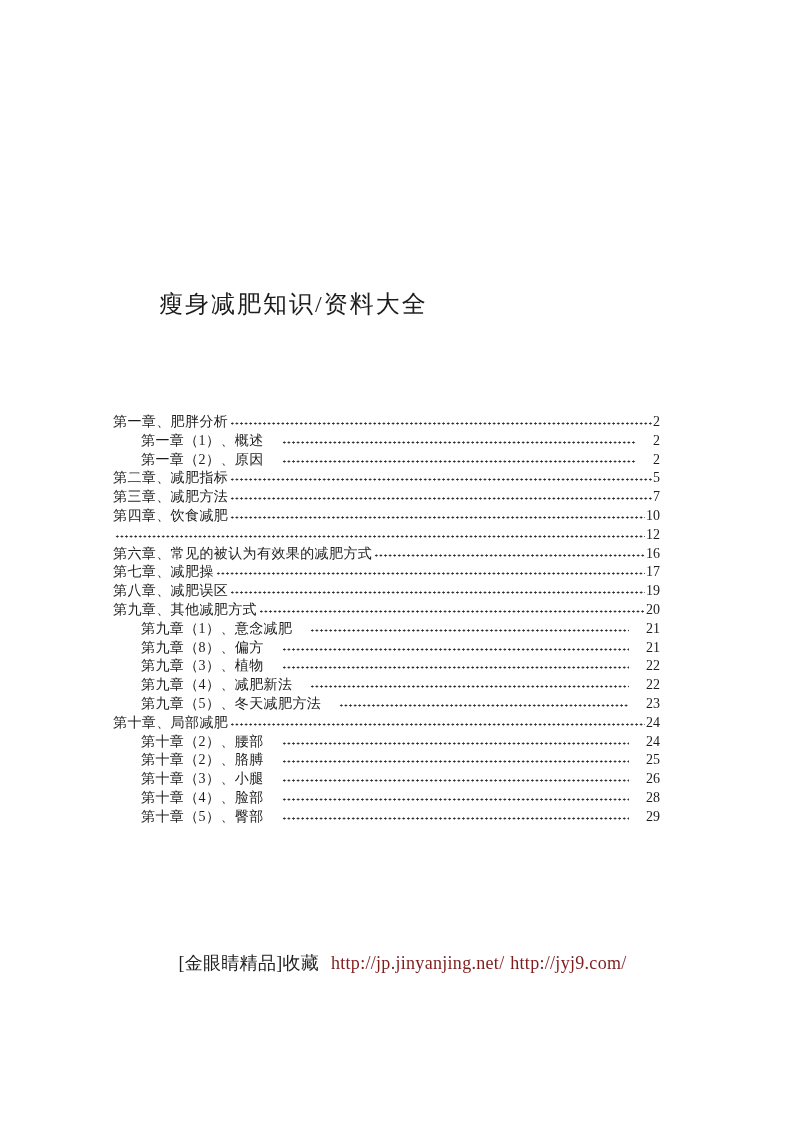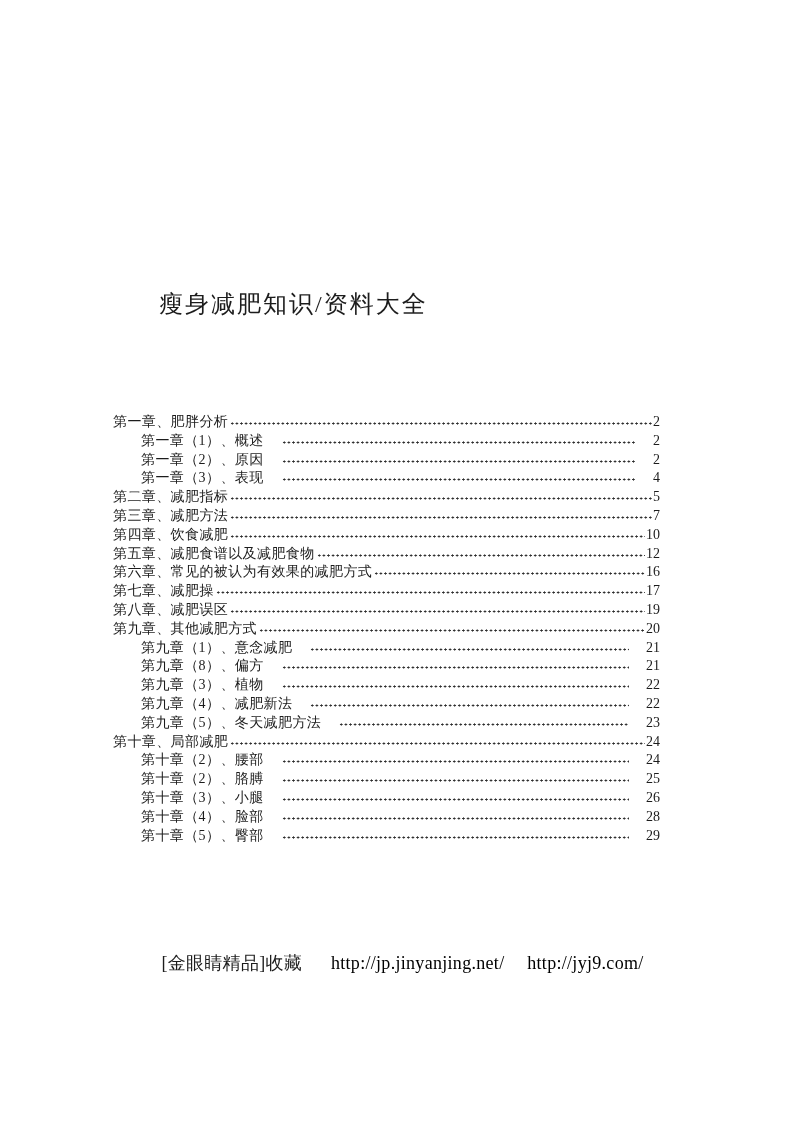"第一章（3）、表现" div.toc-row { html: <div> <span>第一章（3）、表现</span> <span></span> <span>4</span> </div> -> none }
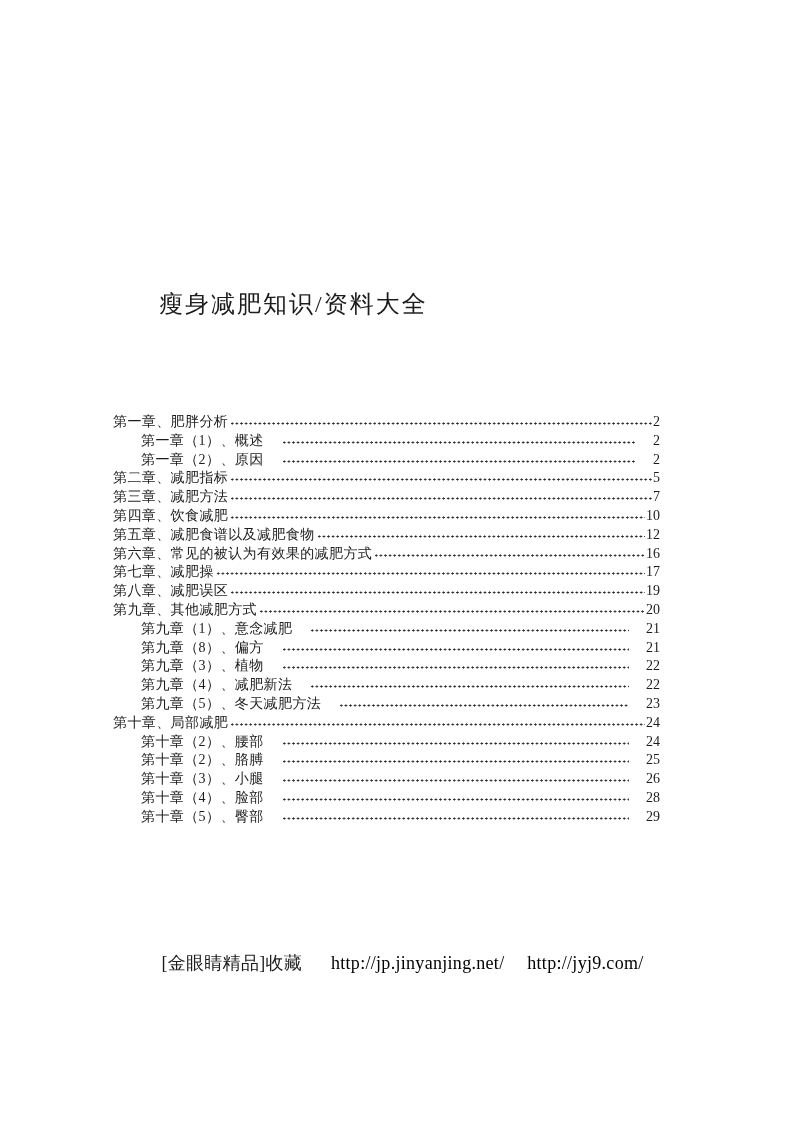"第五章、减肥食谱以及减肥食物" span.toc-label { html: <span>第五章、减肥食谱以及减肥食物</span> -> none }
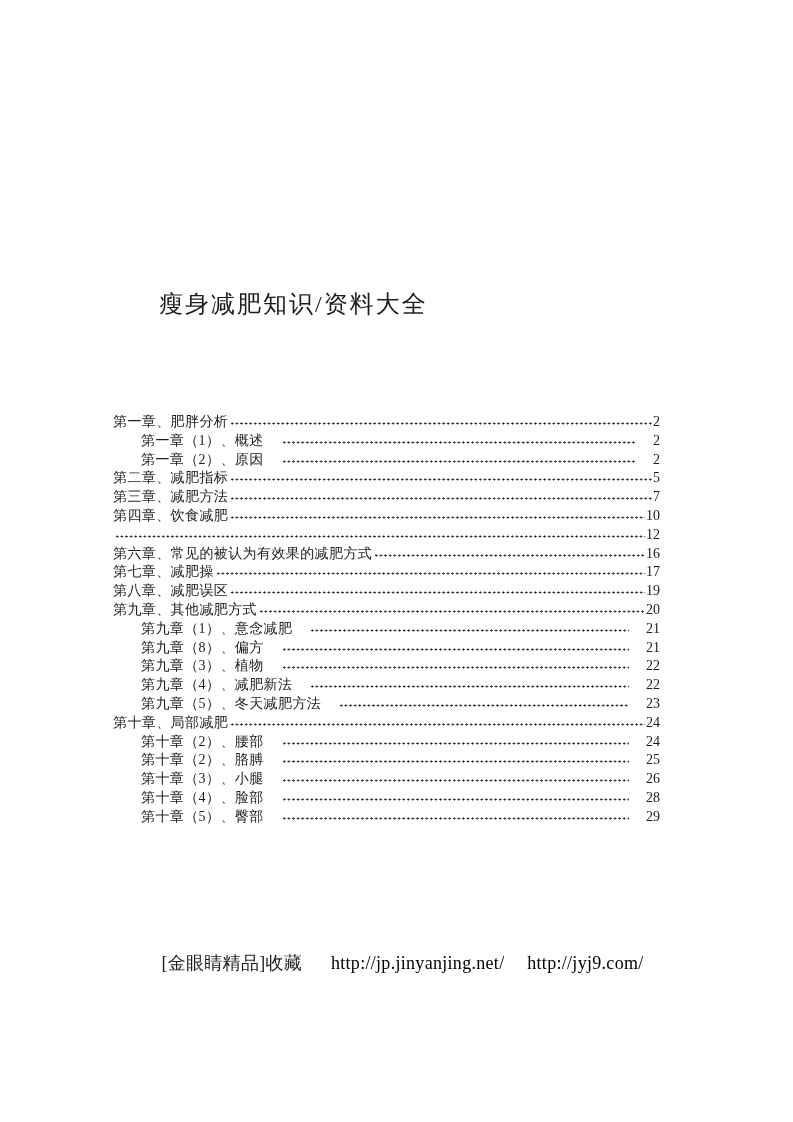"http://jp.jinyanjing.net/" .footer a { color: #000000 -> #7f1d1d; margin-left: 18px -> 1px }
